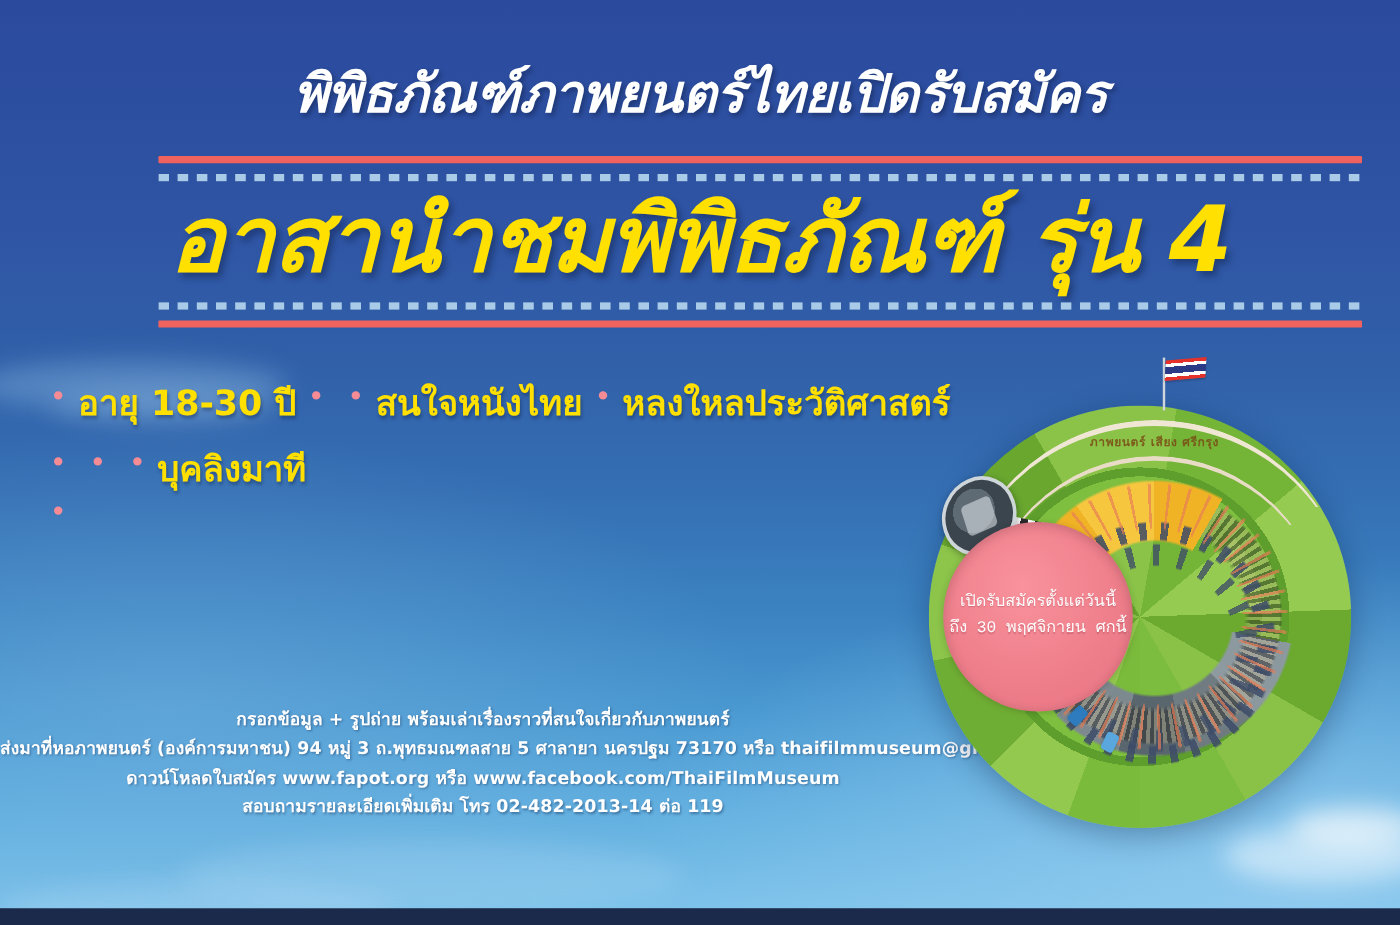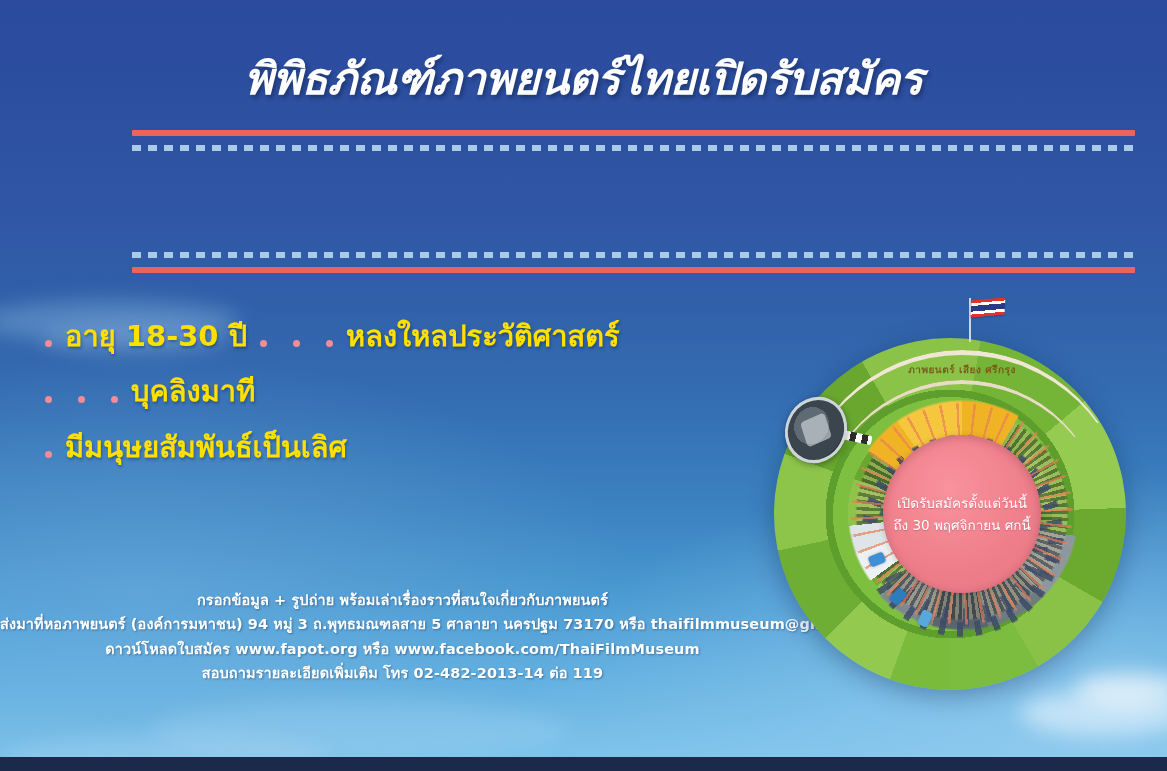"อาสานำชมพิพิธภัณฑ์ รุ่น 4" div.title { html: none -> <div>อาสานำชมพิพิธภัณฑ์ รุ่น 4</div> }
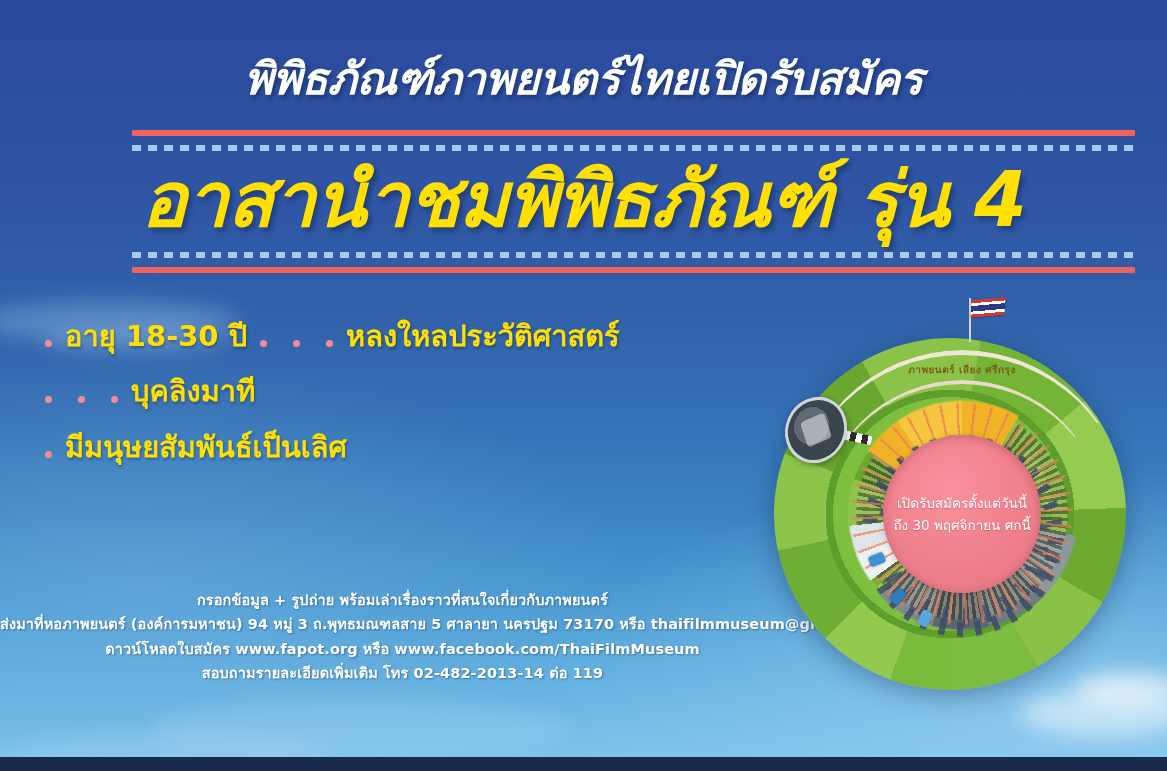"อายุ 18-30 ปี" .bullet-row { align-items: flex-end -> center }
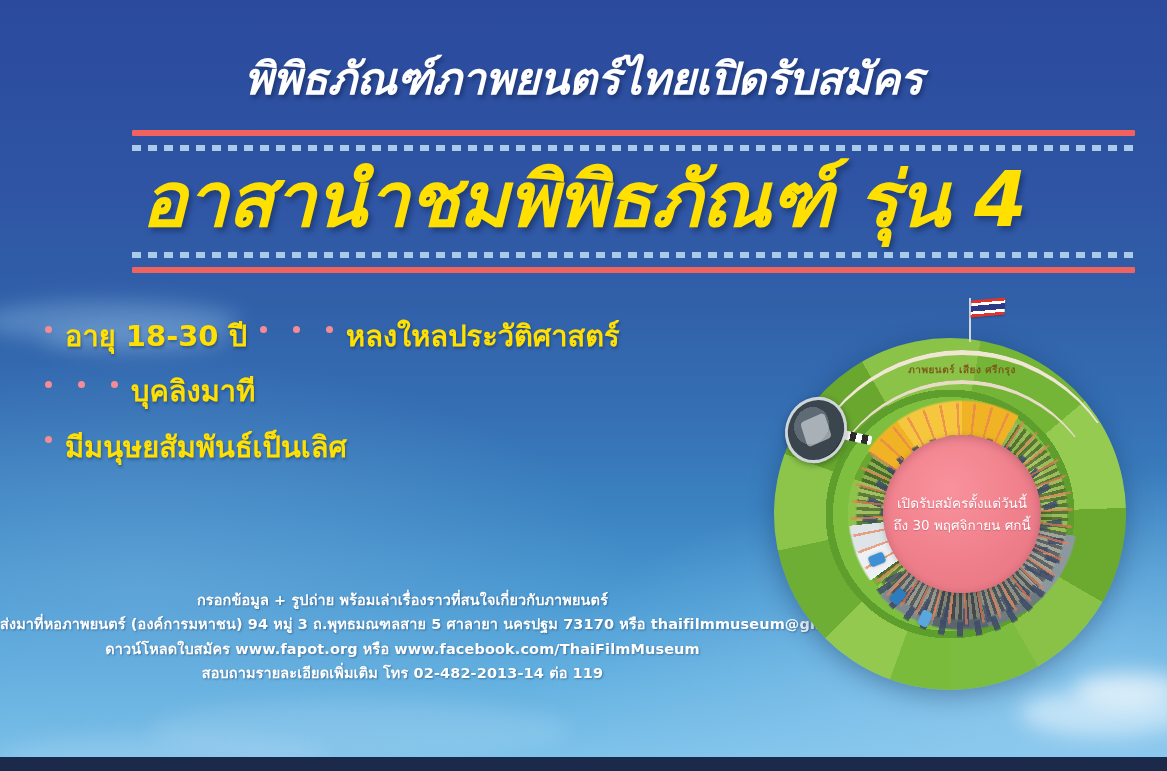"สนใจหนังไทย" span.bullet-text { html: none -> <span>สนใจหนังไทย</span> }
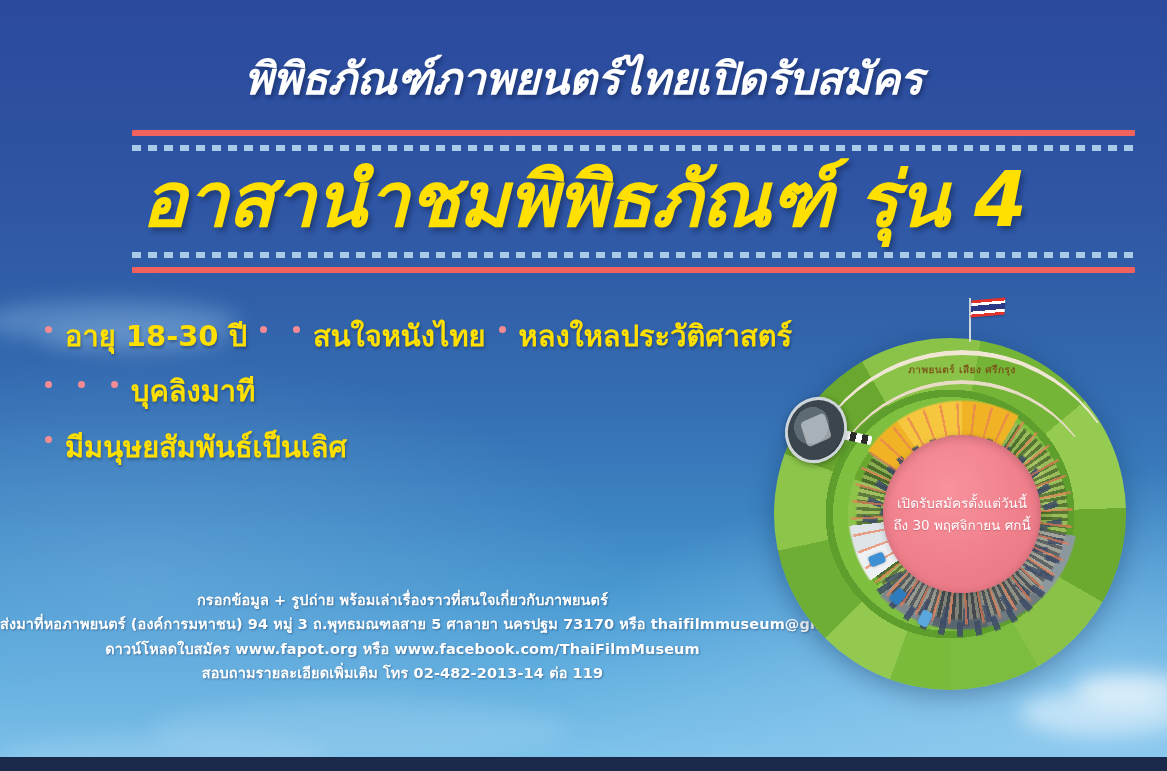"มีมนุษยสัมพันธ์เป็นเลิศ" span.bullet-text { html: <span>มีมนุษยสัมพันธ์เป็นเลิศ</span> -> none }
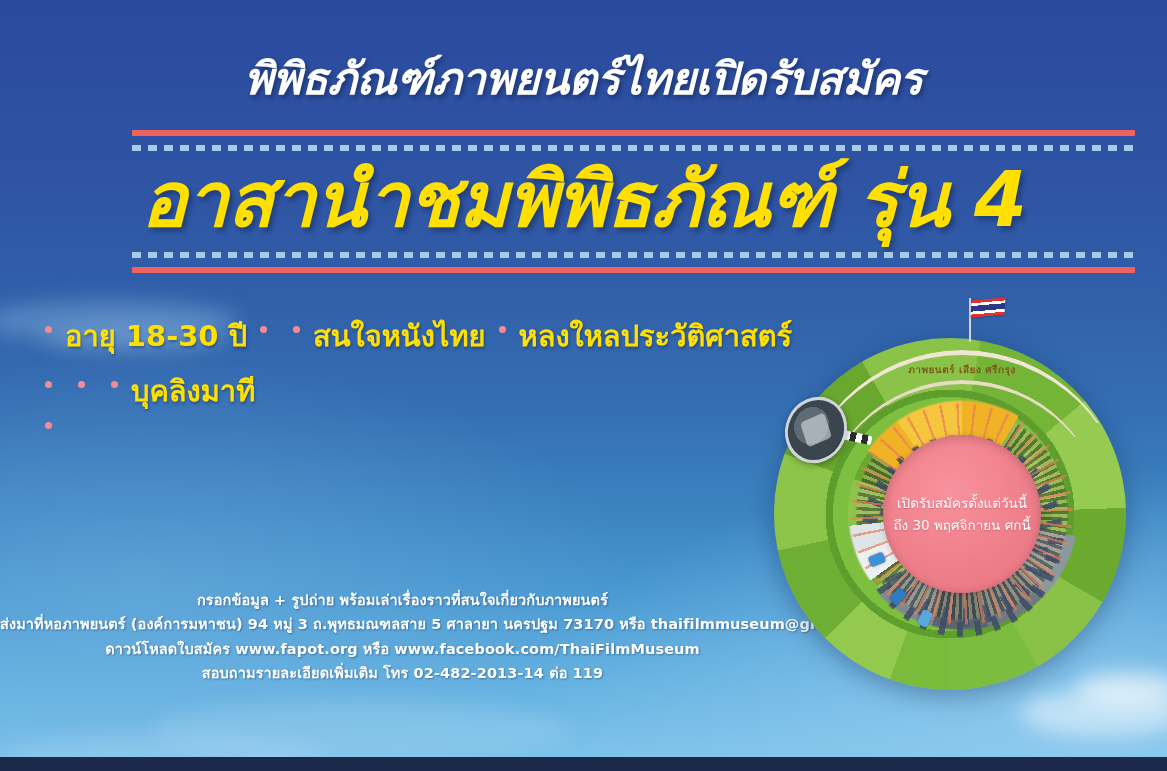"เปิดรับสมัครตั้งแต่วันนี้" .badge { font-family: none -> Liberation Mono, monospace; justify-content: center -> flex-start }
